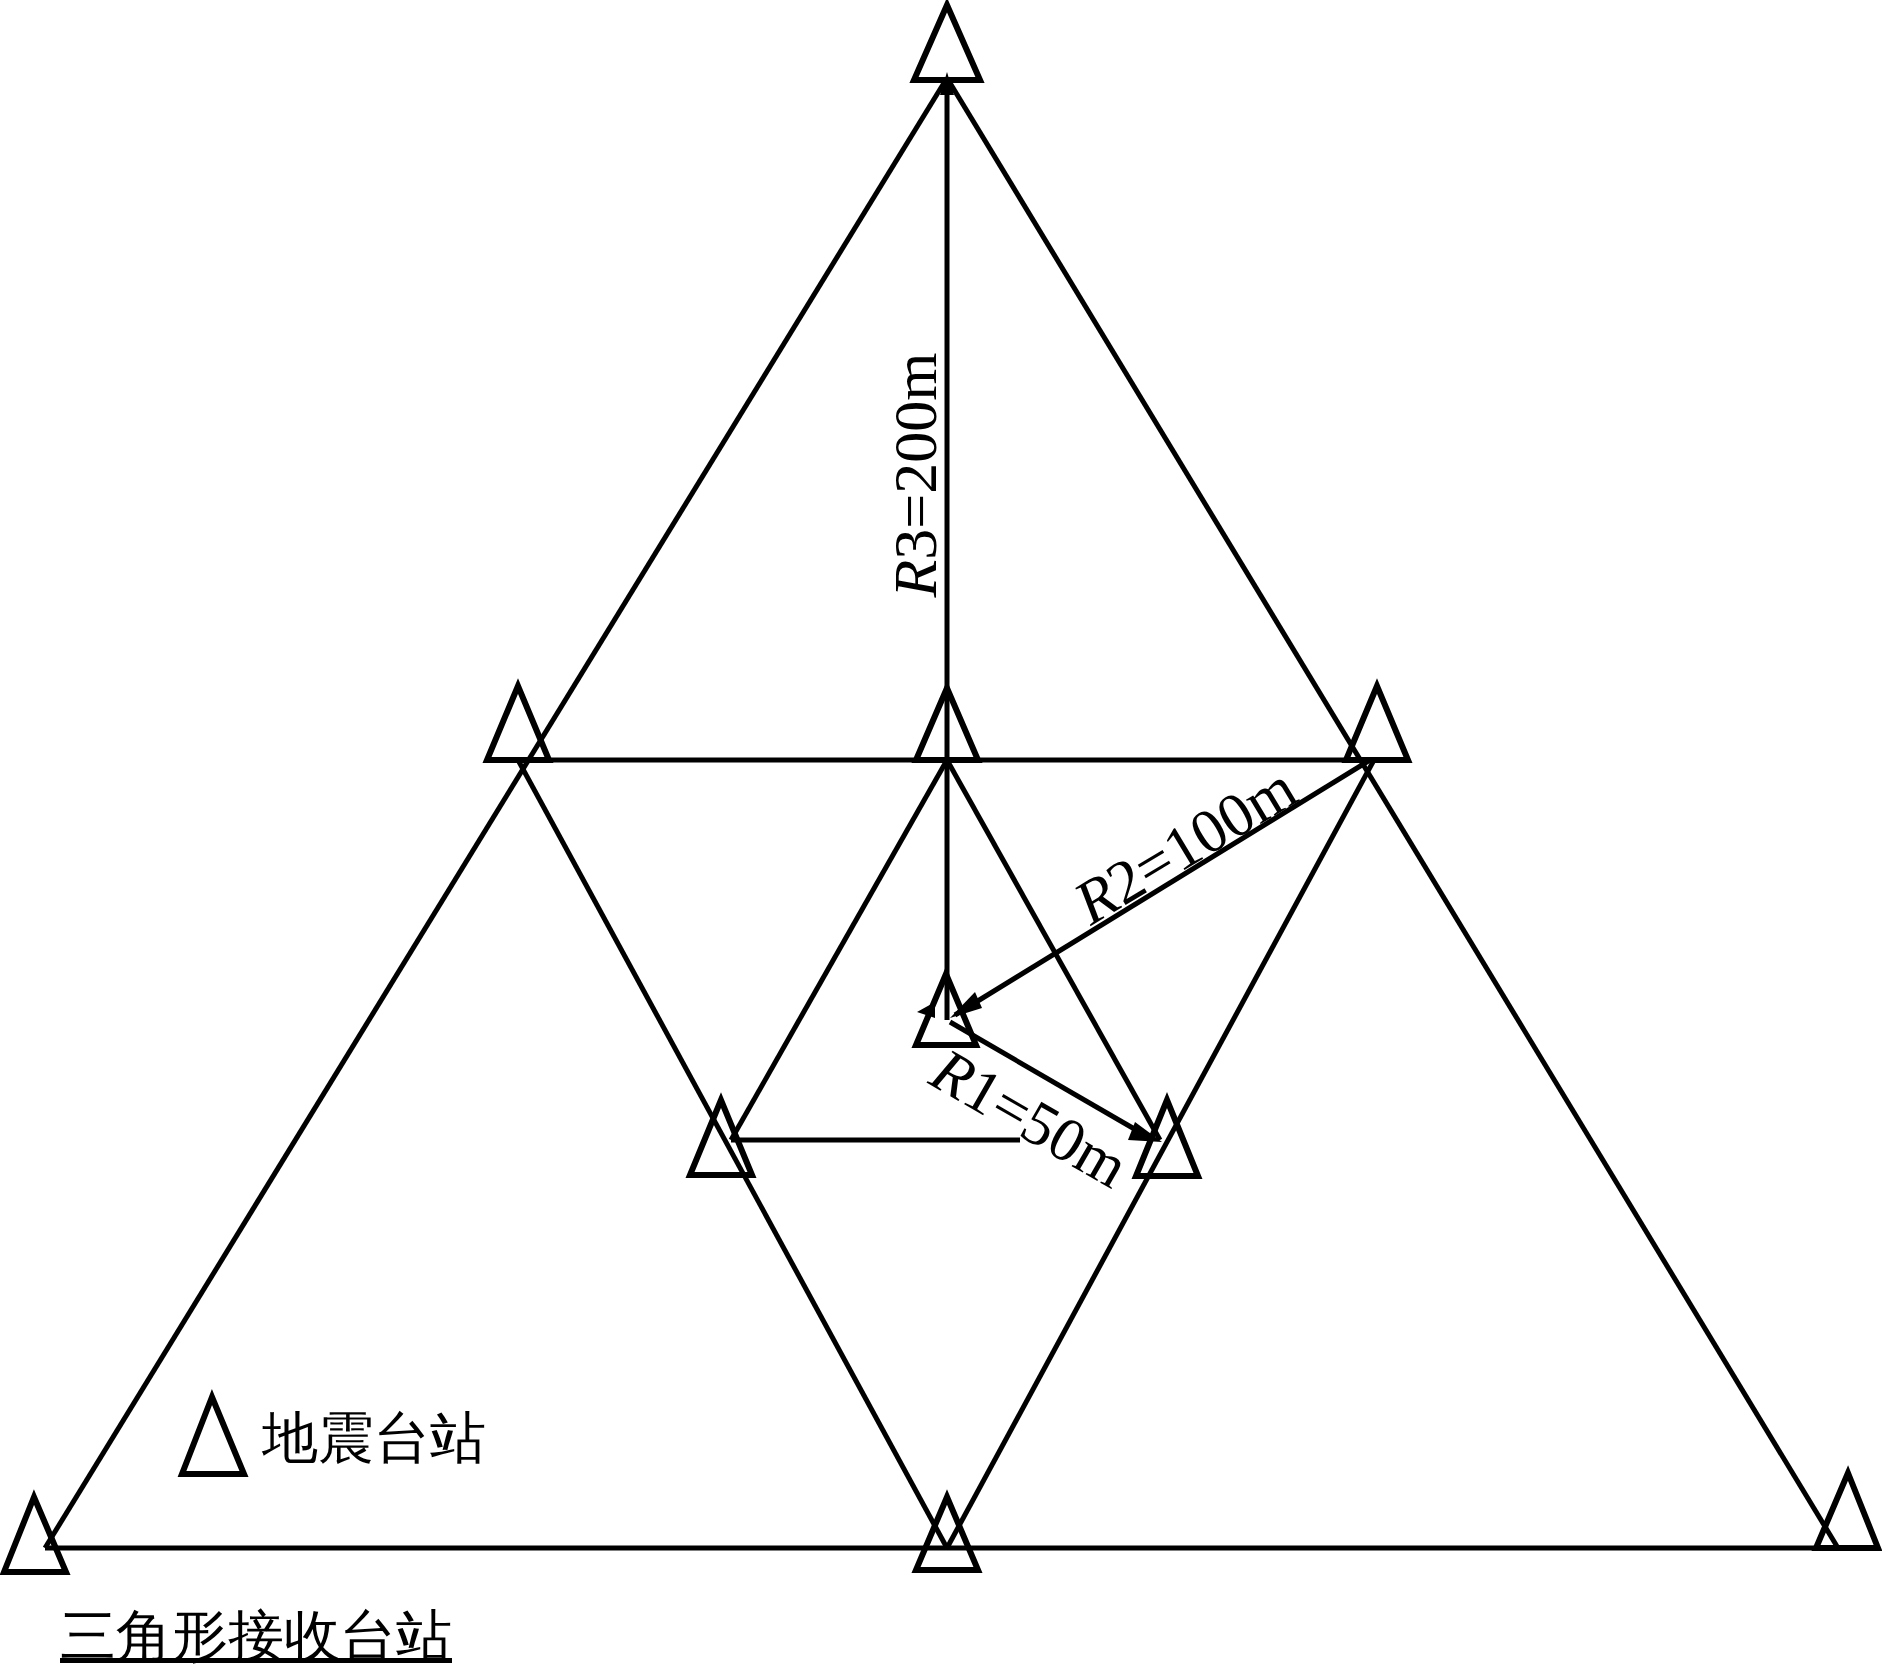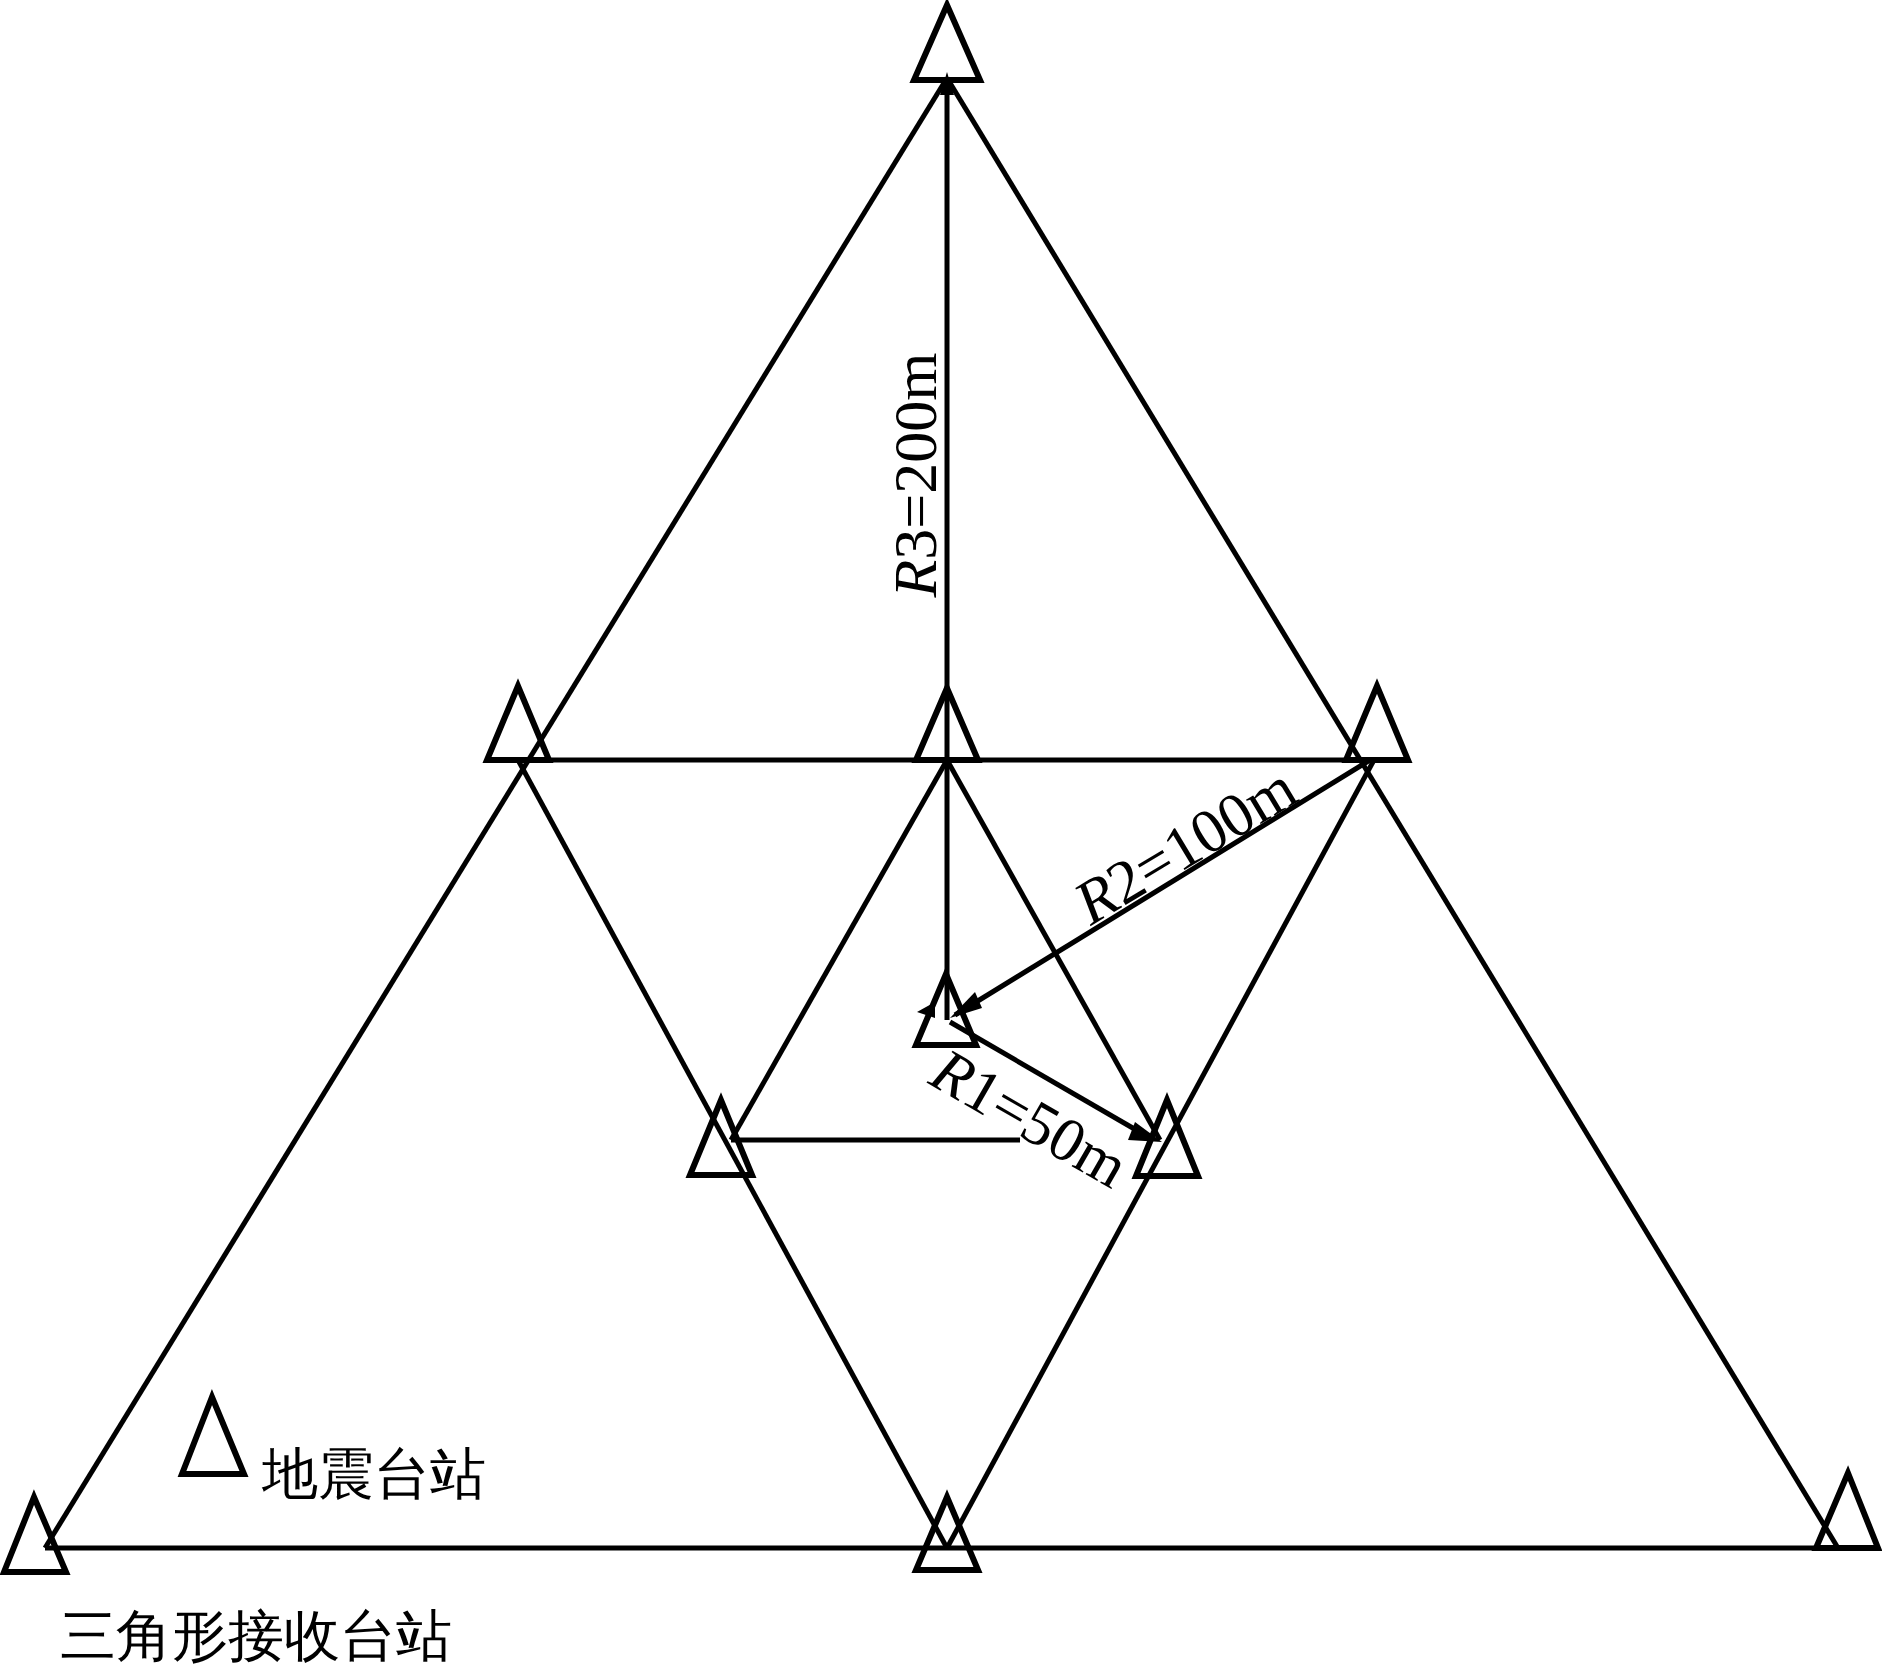"地震台站" div.cjk { margin-top: 36px -> none }
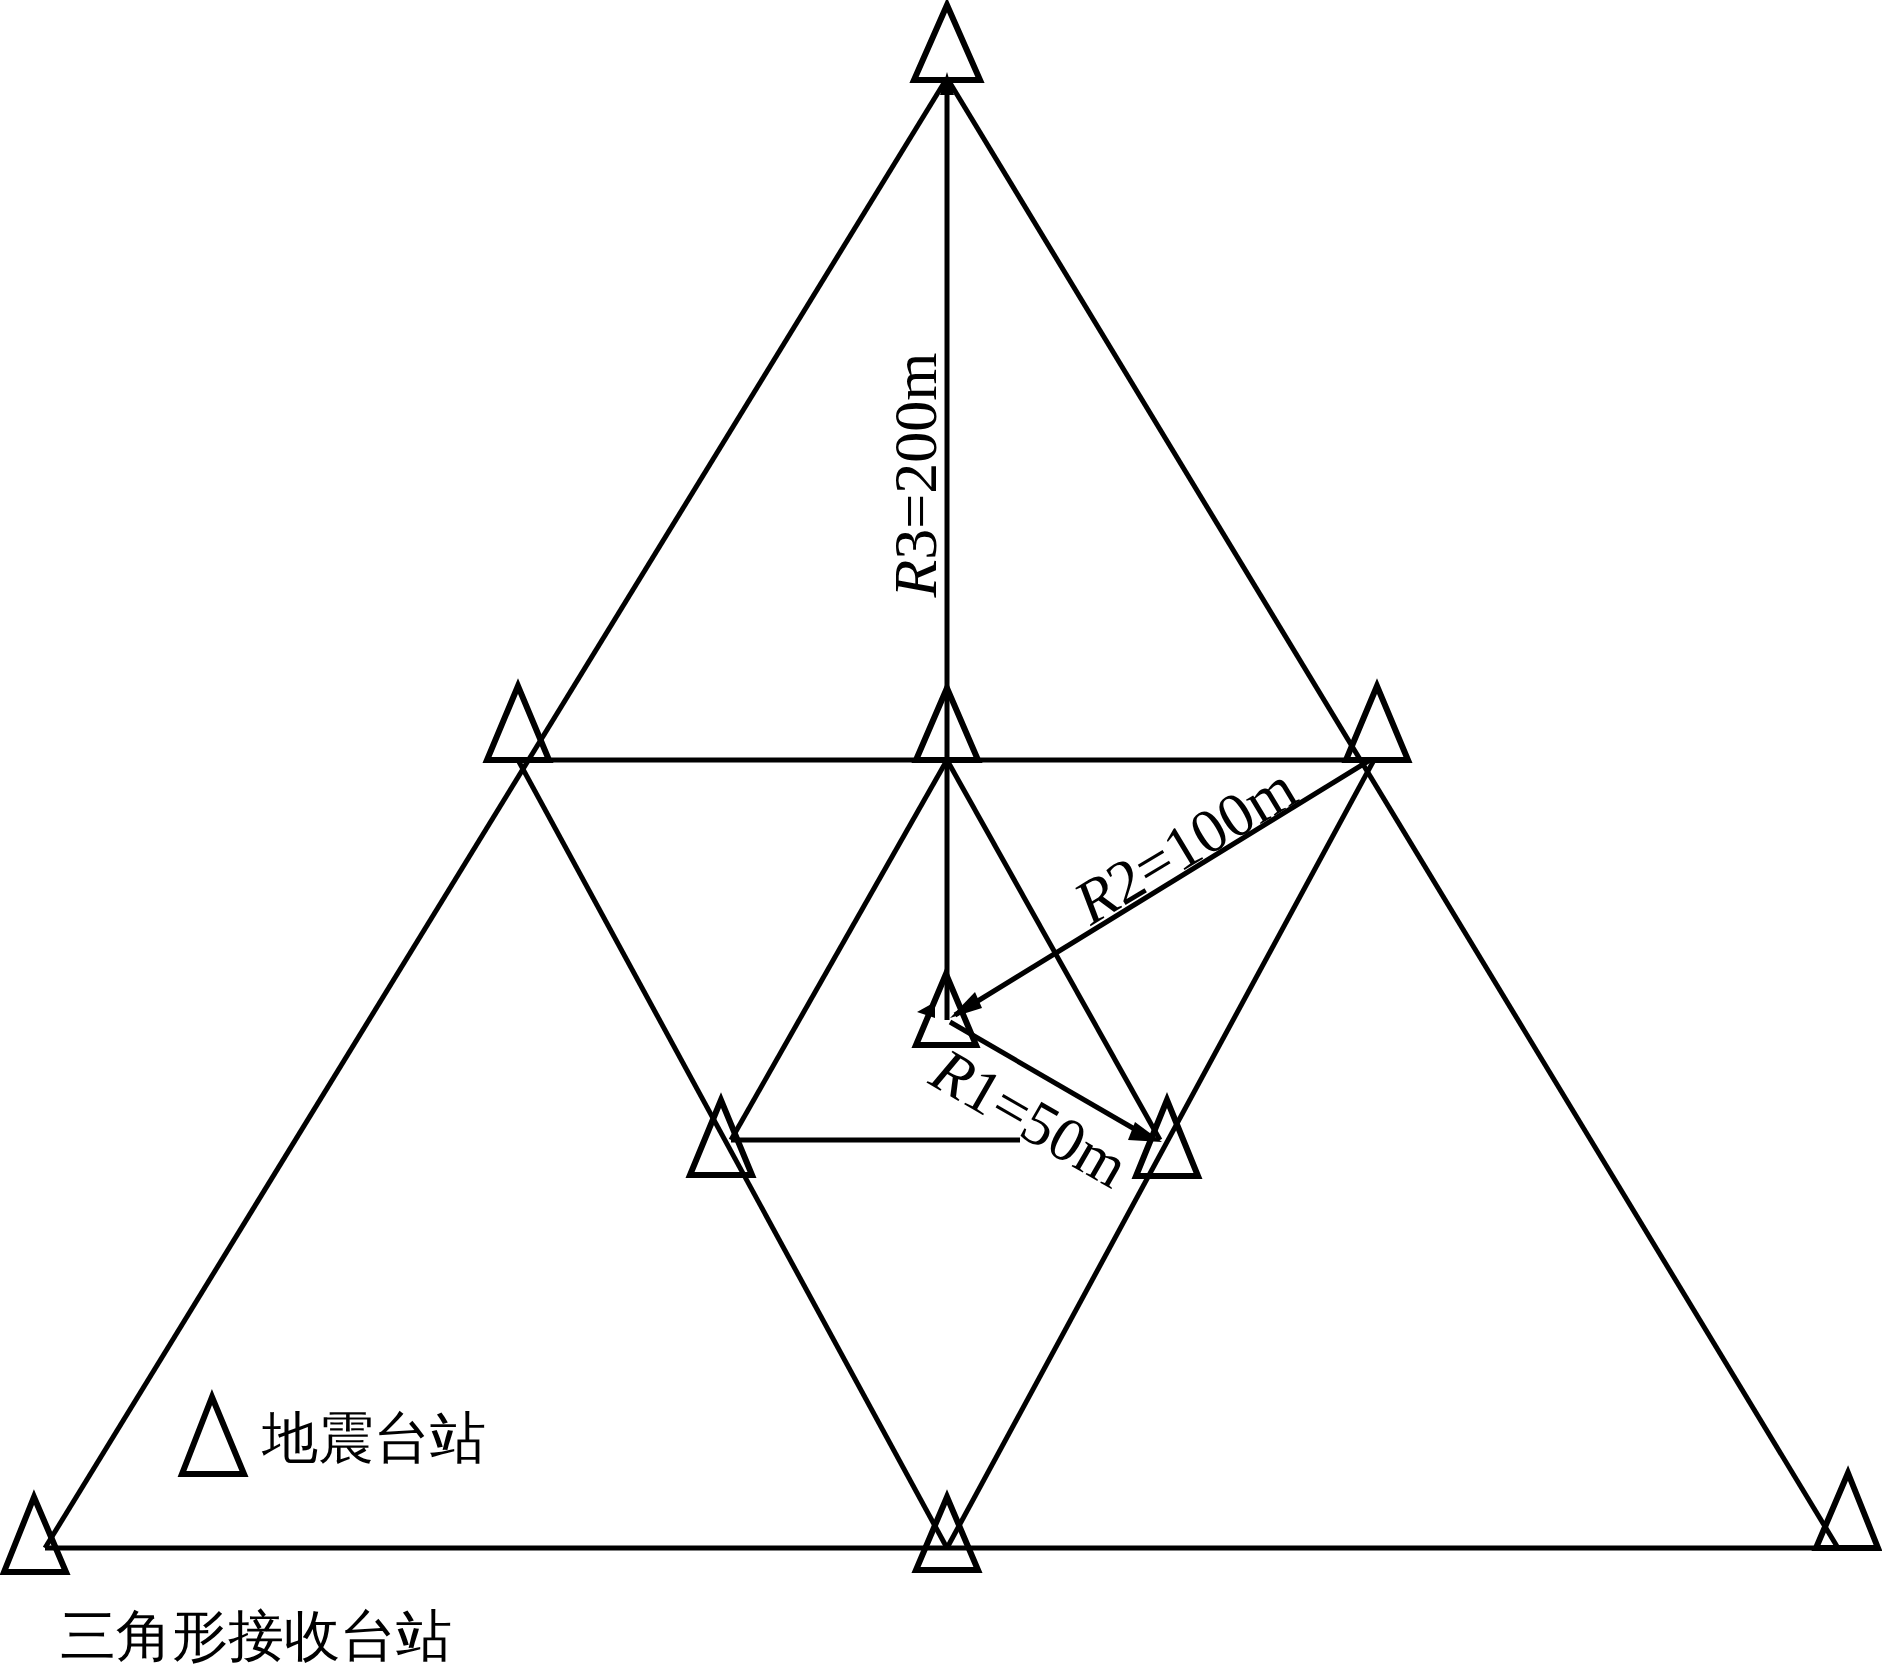"三角形接收台站" div.cjk { text-decoration: none -> underline }
